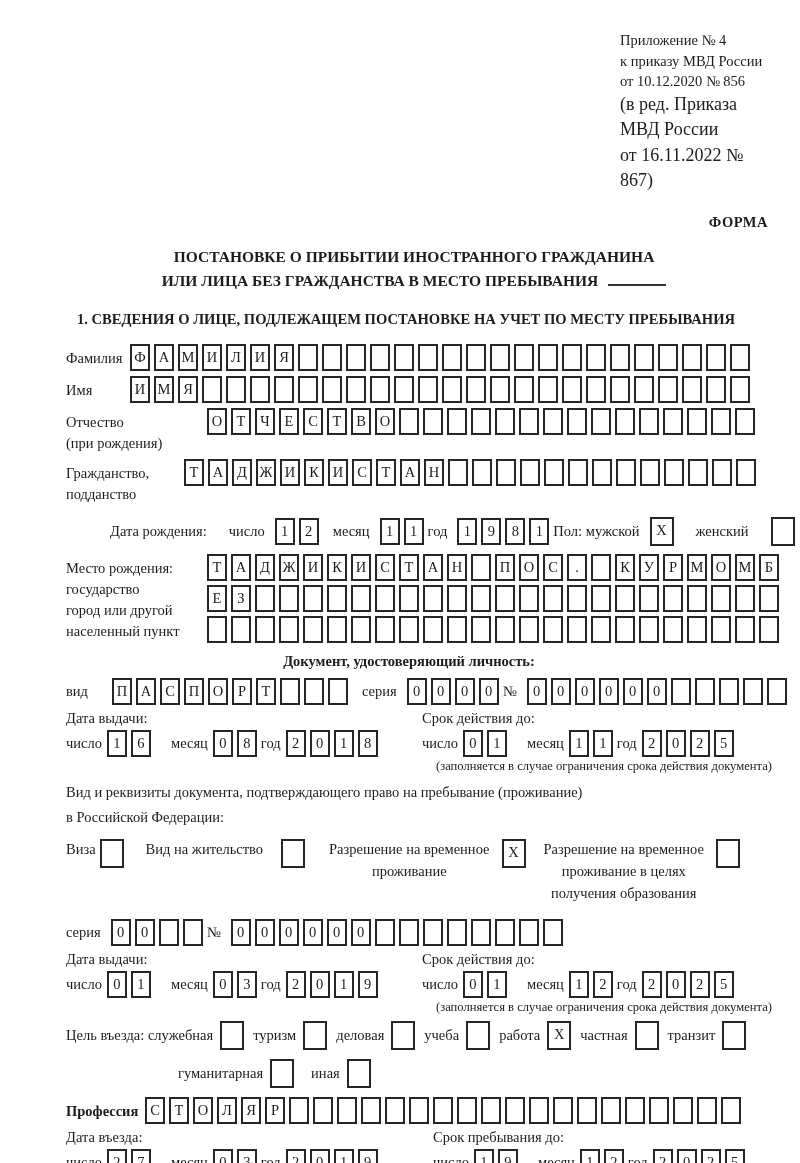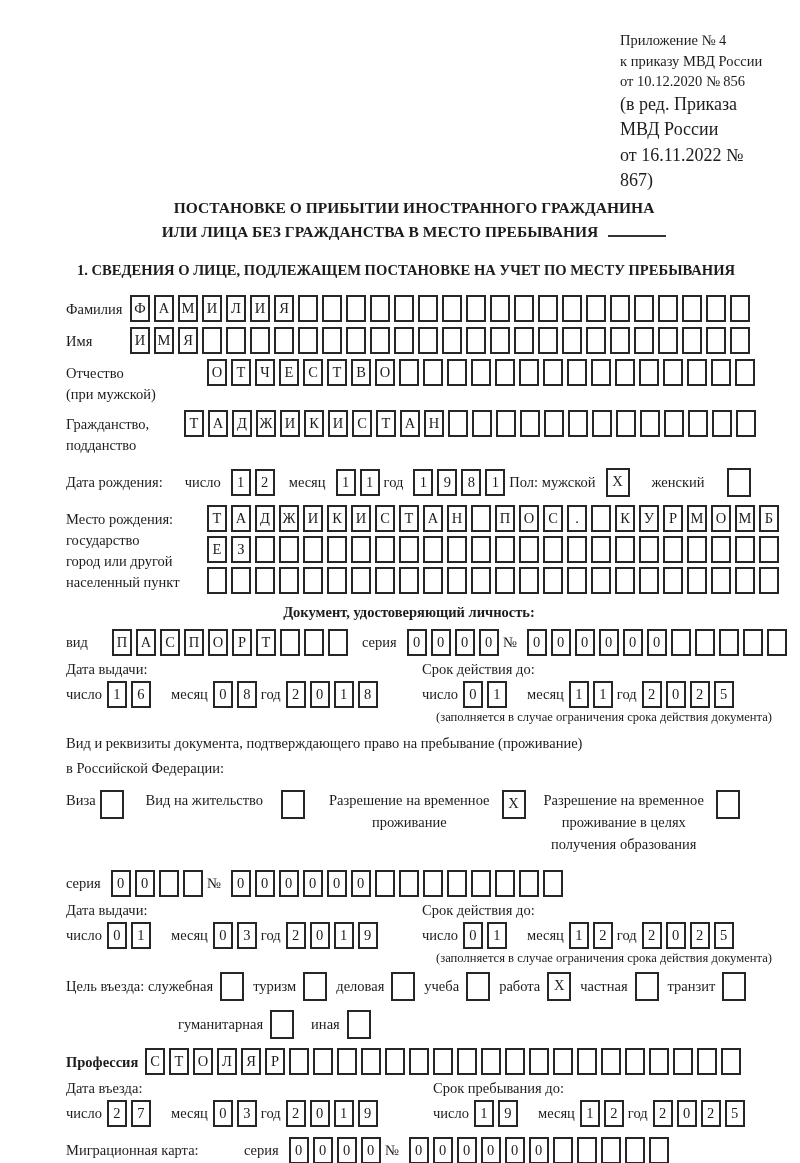"ФОРМА" div.forma { html: none -> <div>ФОРМА</div> }
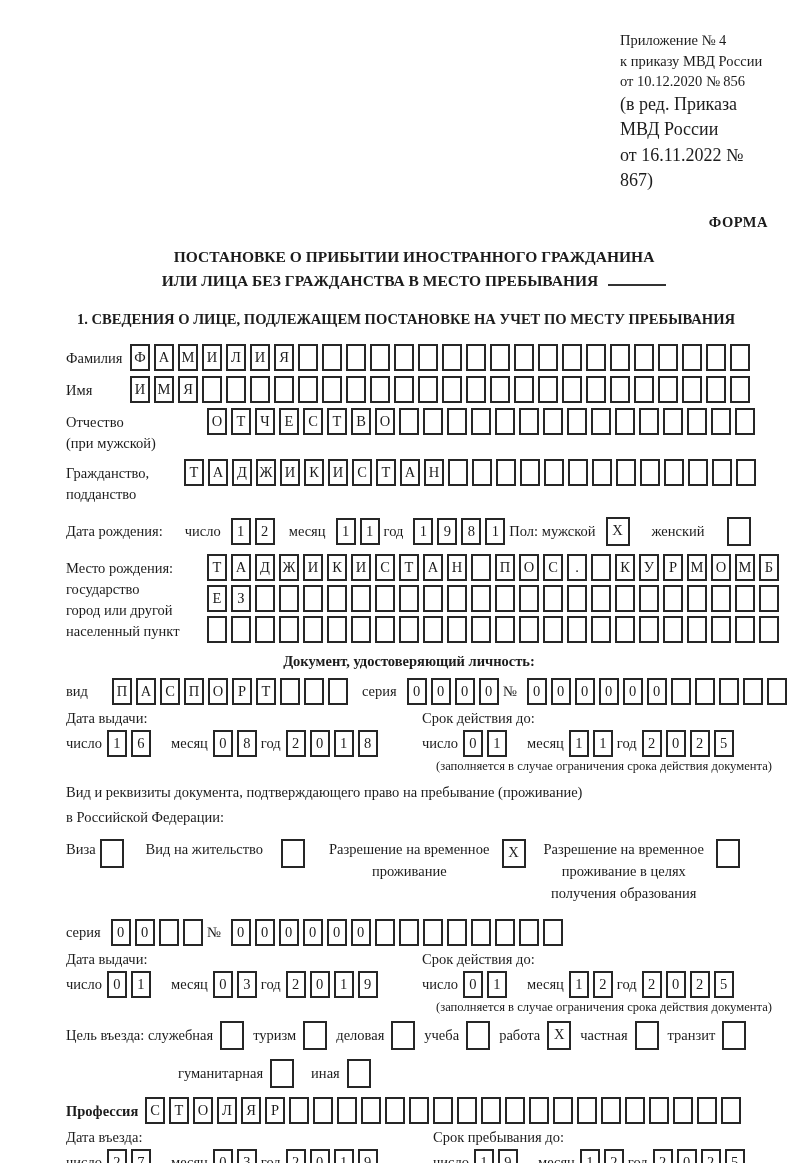"(при мужской)" div { text: мужской -> рождения }
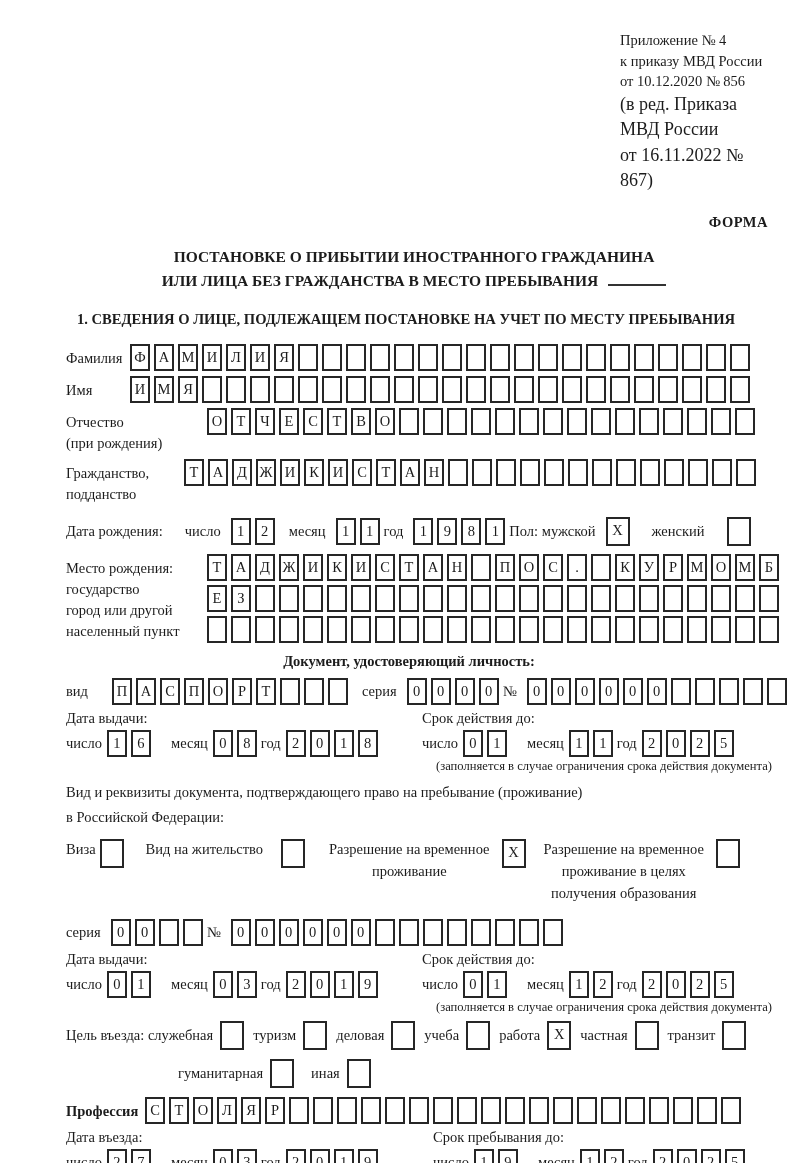"Дата рождения:" div.inline-row { margin-left: none -> 44px }
